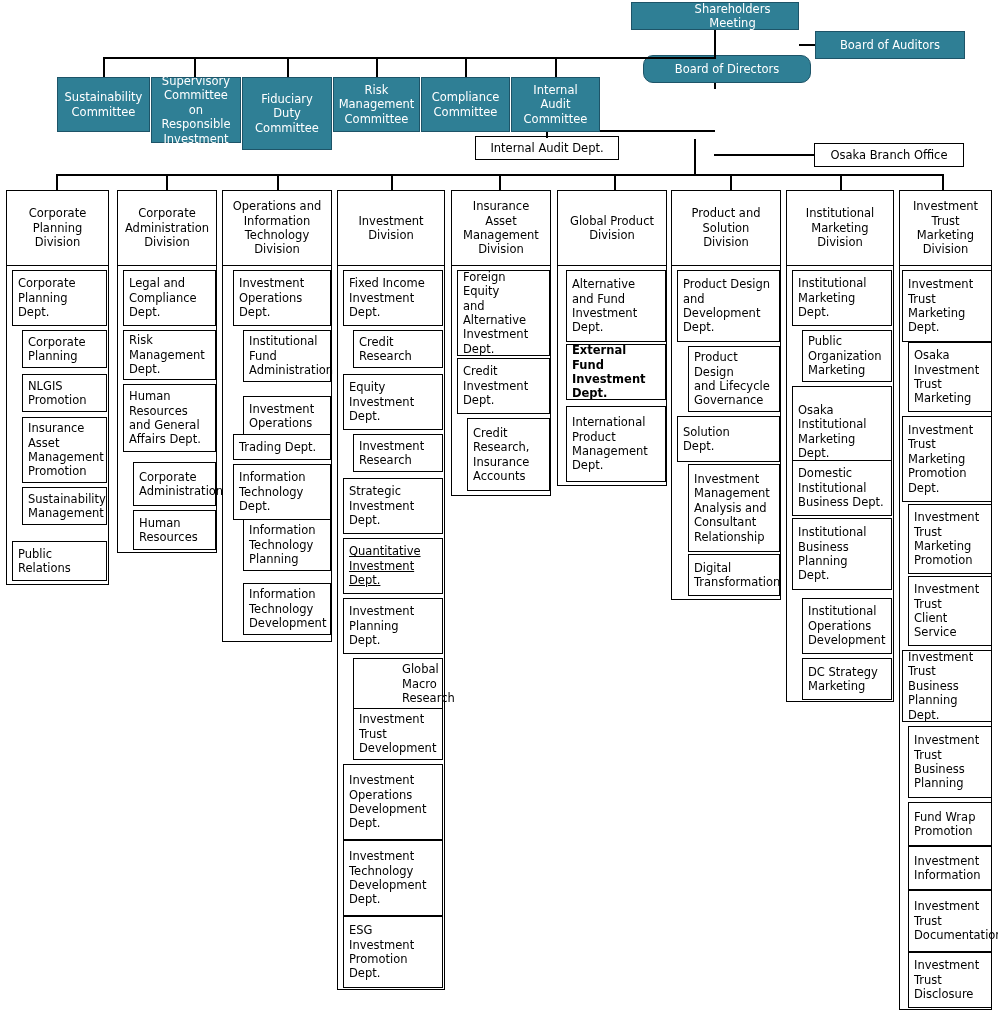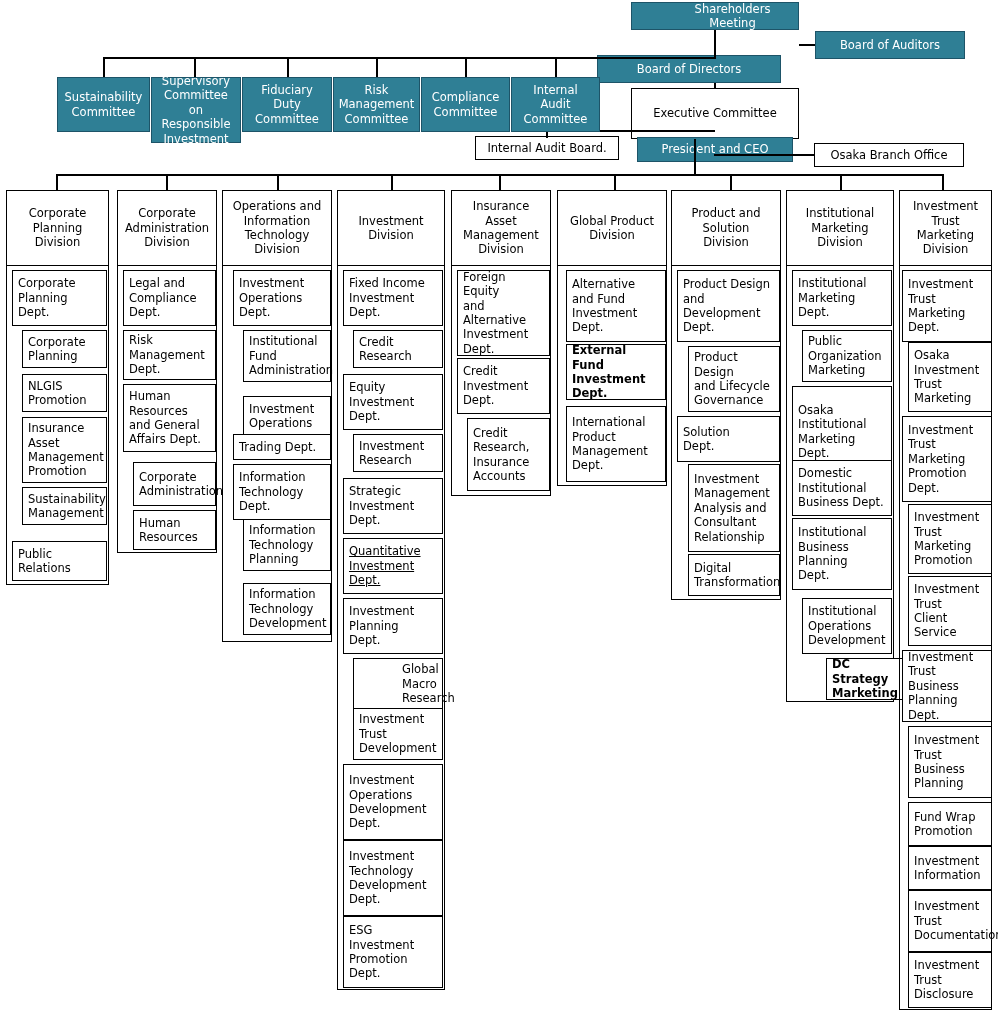"Board of Directors" div.node { border-radius: none -> 10px; left: 597px -> 643px; width: 184px -> 168px }
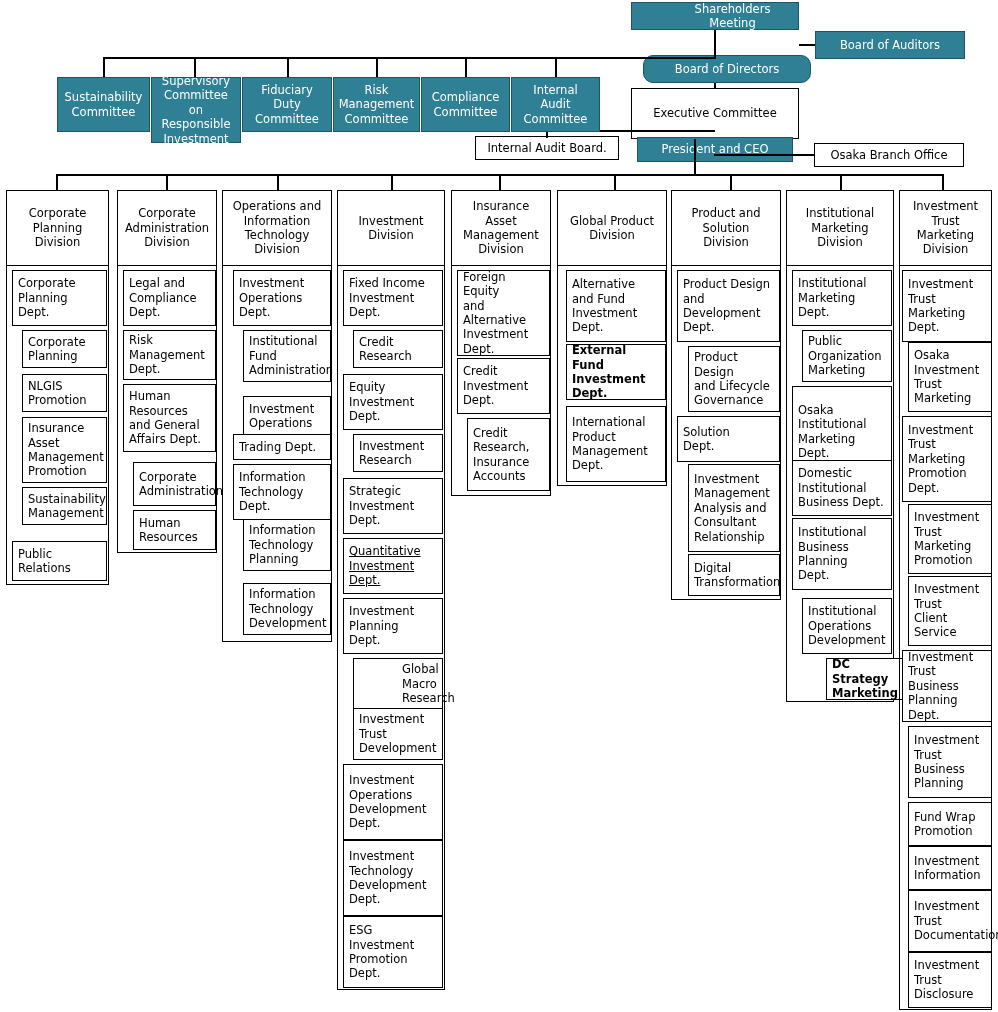"Fiduciary" div.node { height: 55px -> 73px }
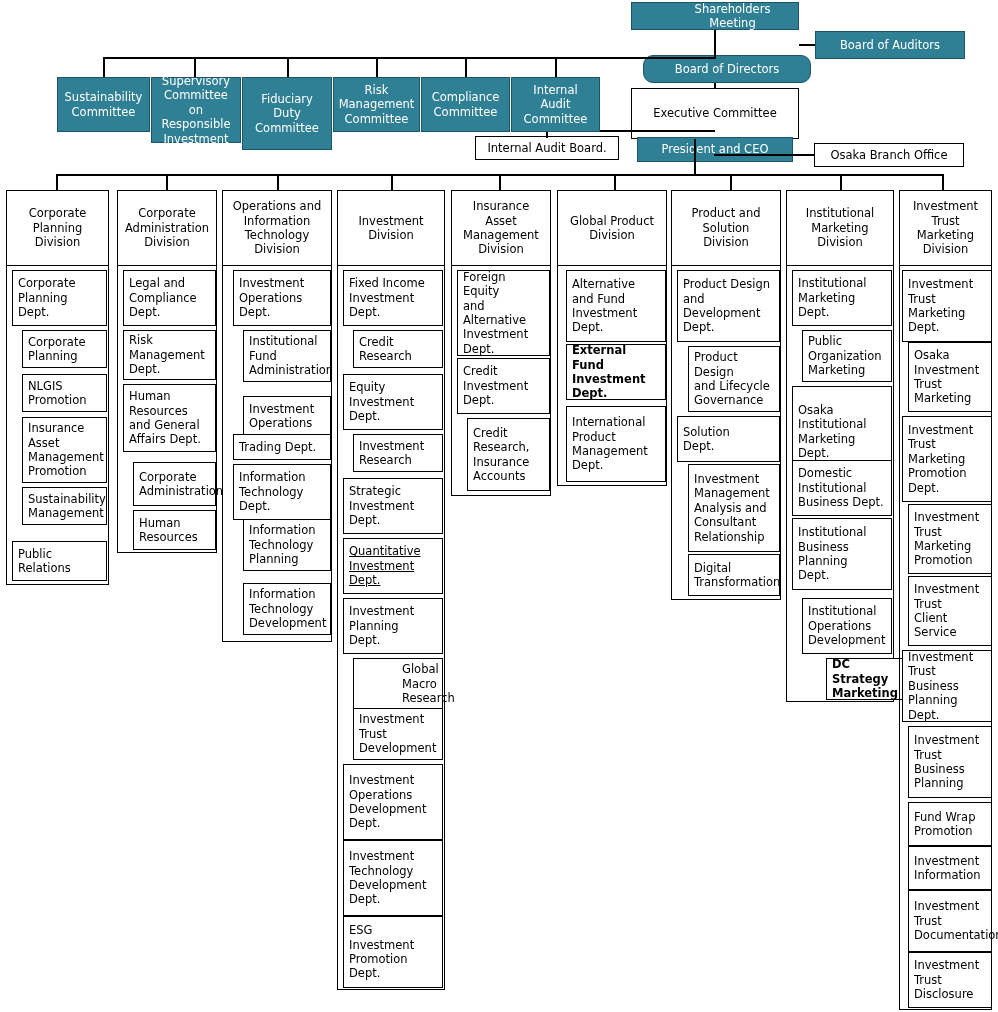"Executive Committee" div.node { html: <div> <div>Executive Committee</div> <div>President and CEO</div> </div> -> none }
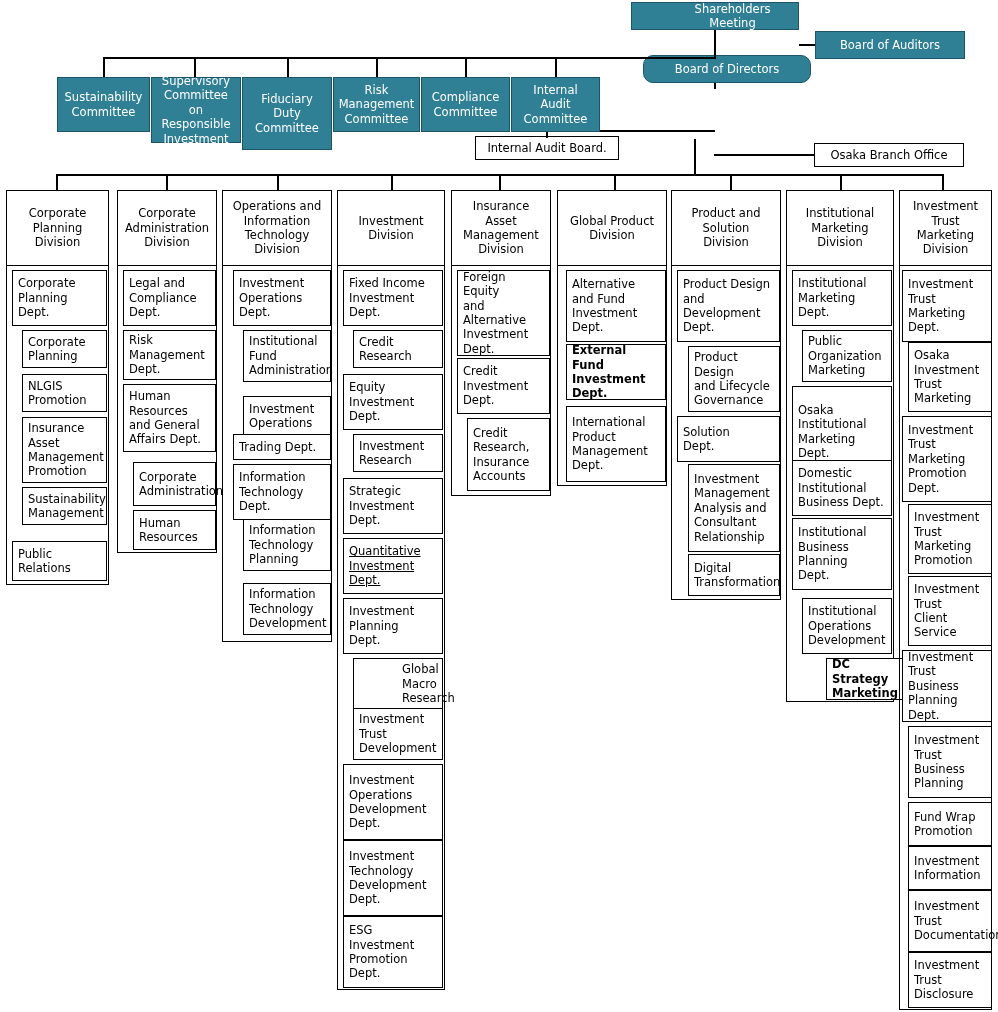"Internal Audit Board." div.node { text: Board -> Dept }
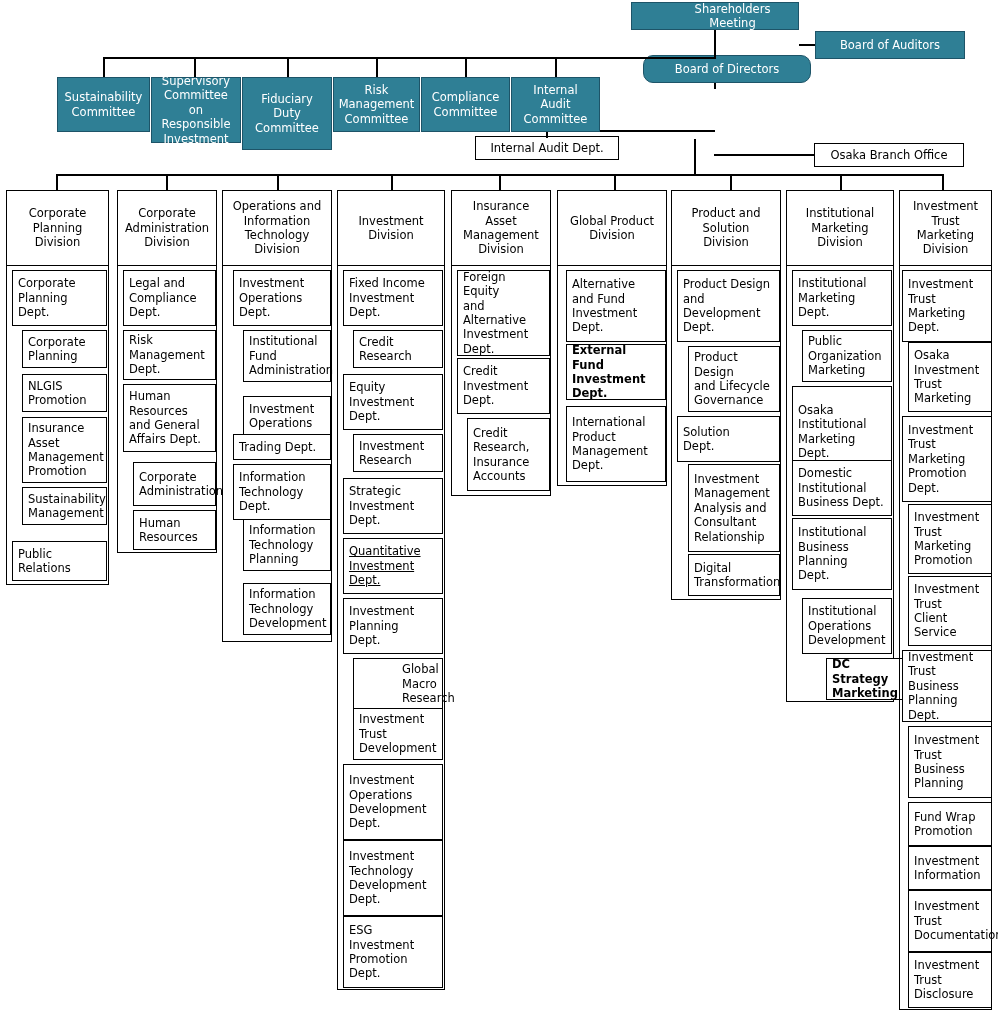"DC Strategy" div.node { font-weight: bold -> none; left: 826px -> 802px }
